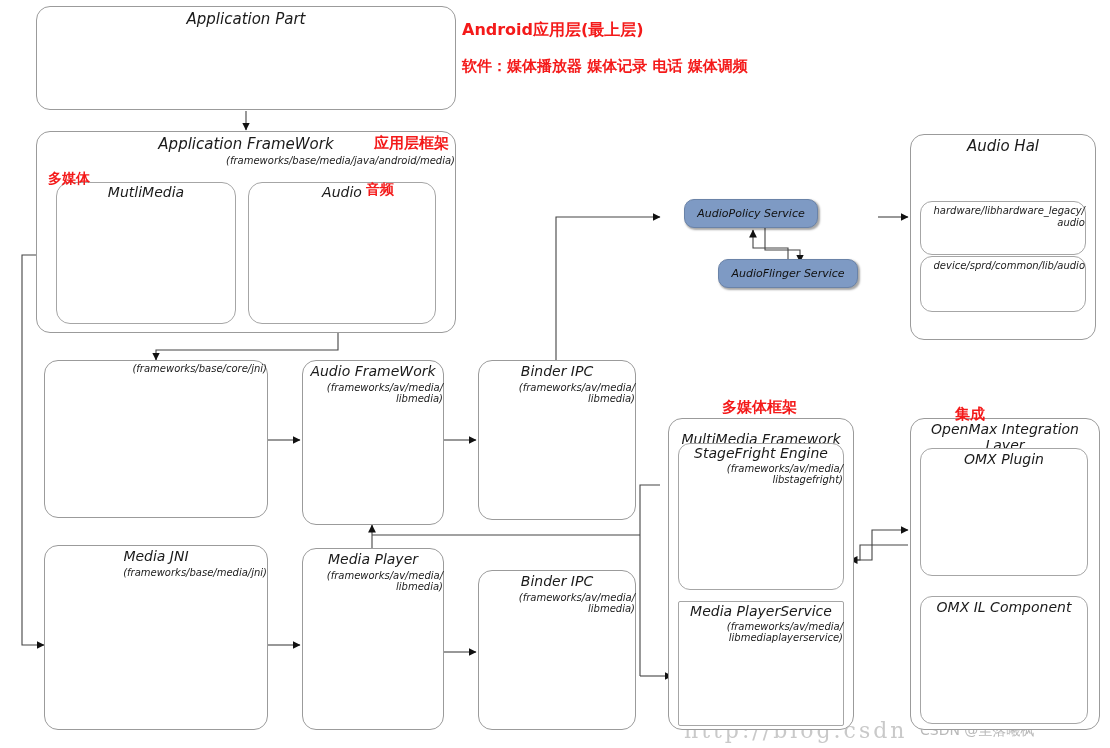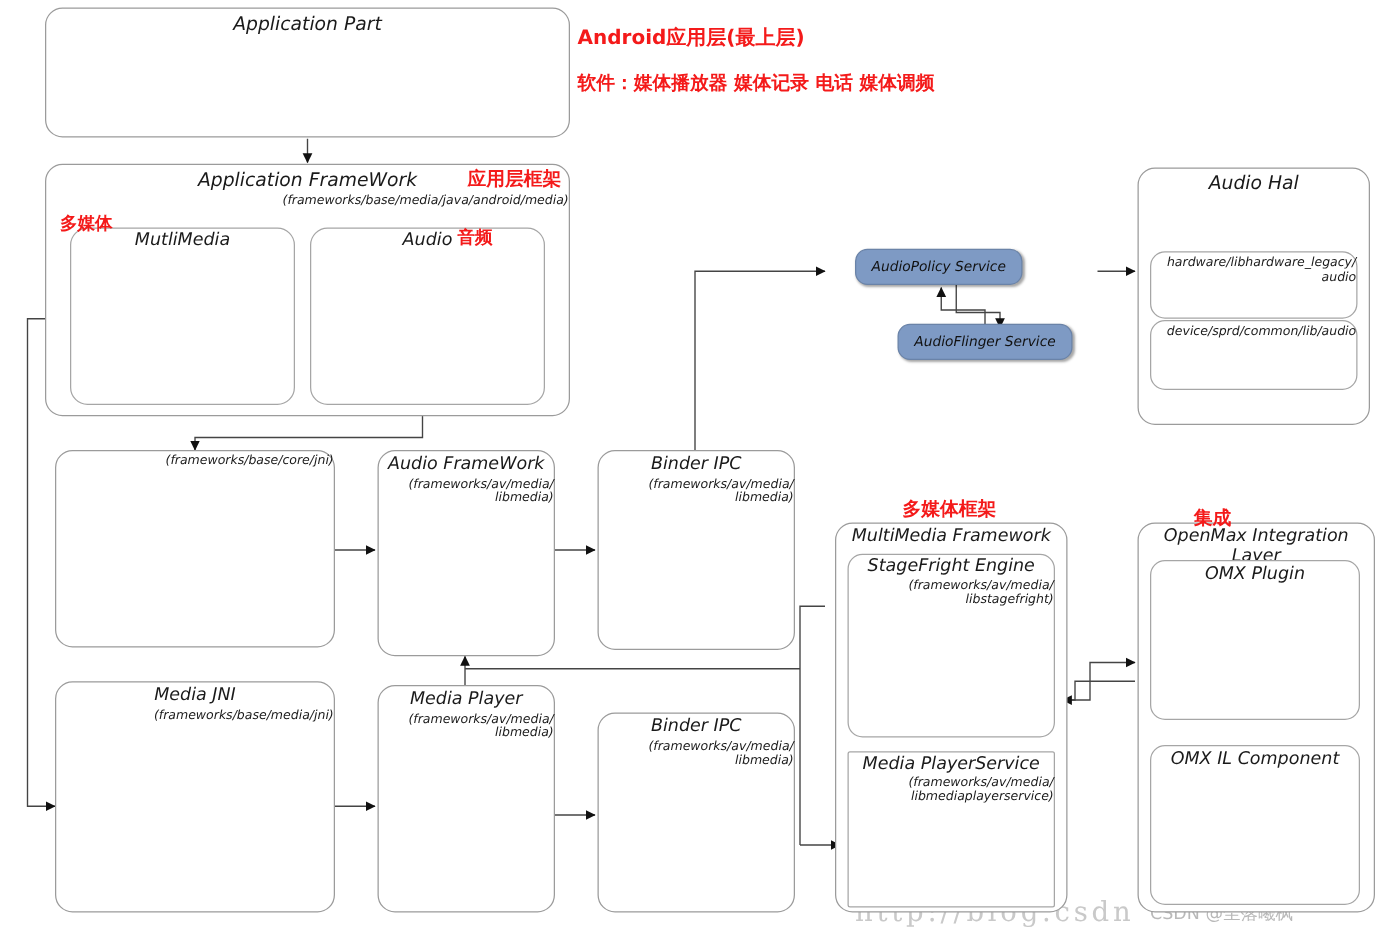"MultiMedia Framework" div.title { margin-top: 3px -> 13px }
